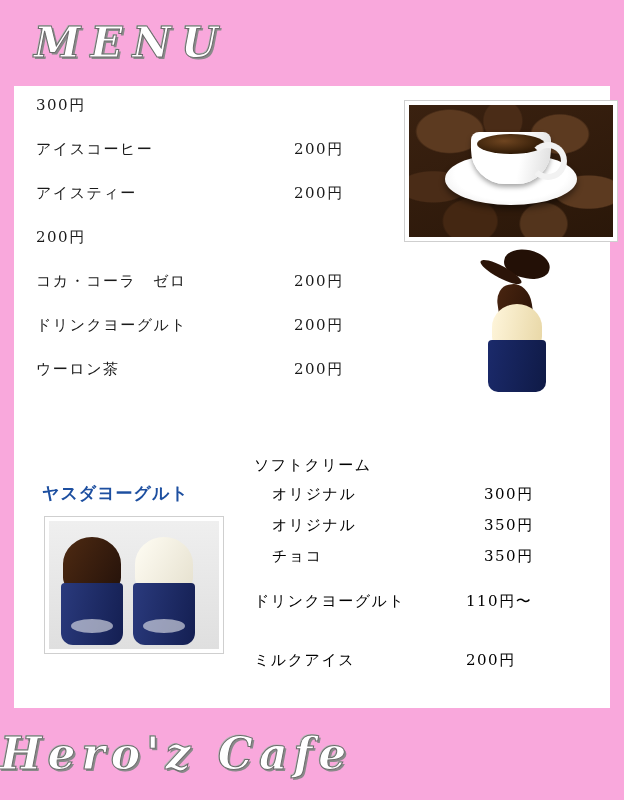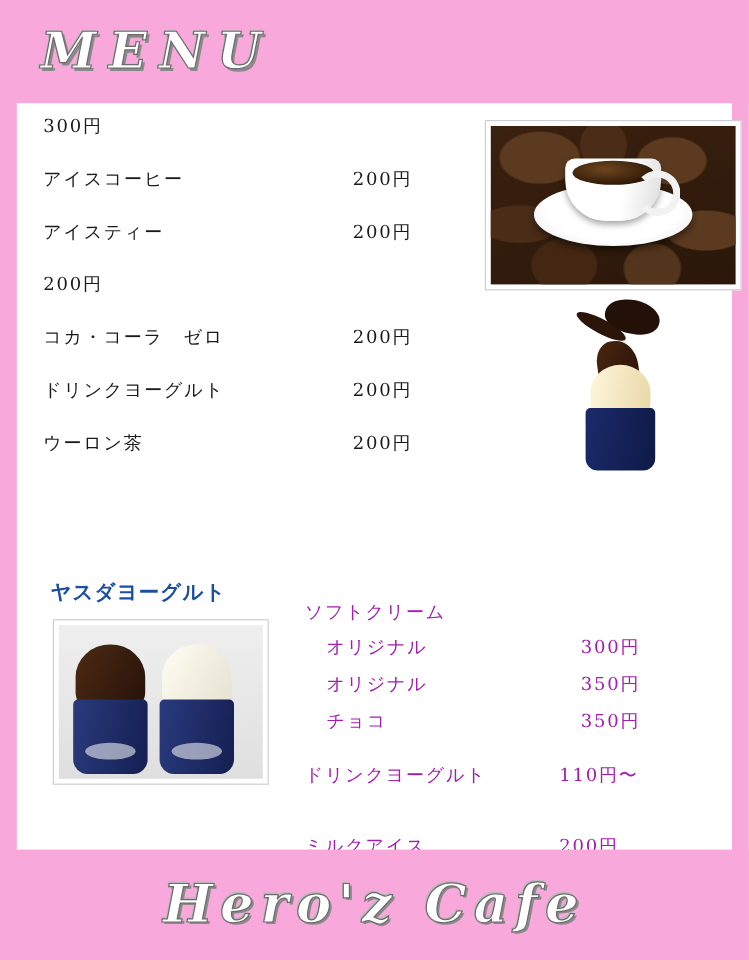"ソフトクリーム" .desserts { color: #a21caf -> #000000; margin-top: 45px -> none }
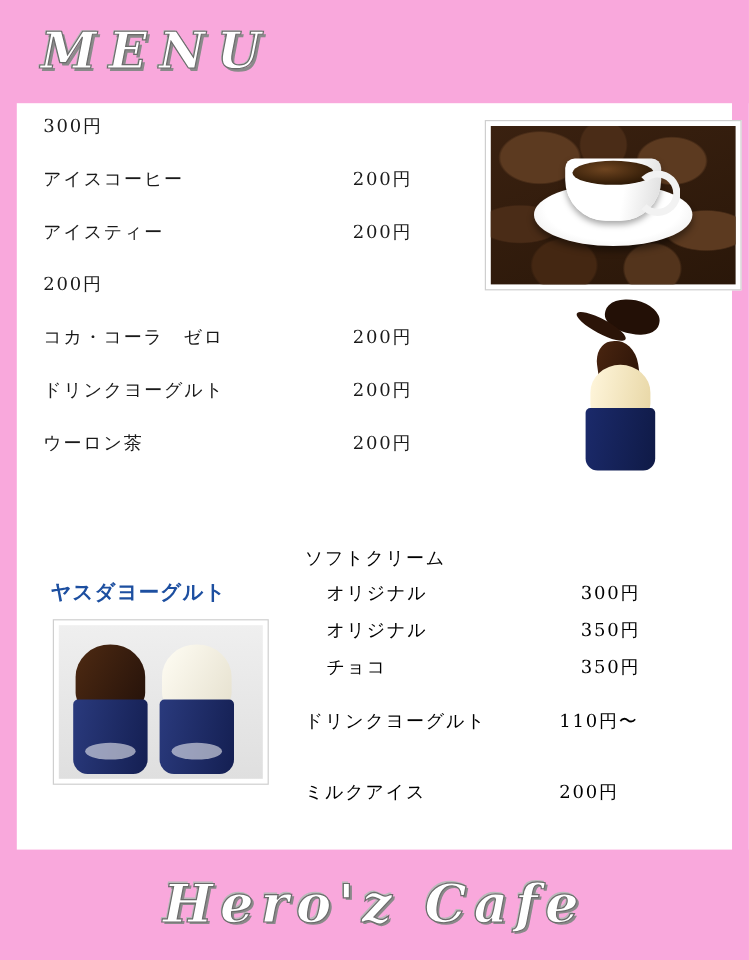"Hero'z Cafe" .banner-title { text-align: center -> left }
